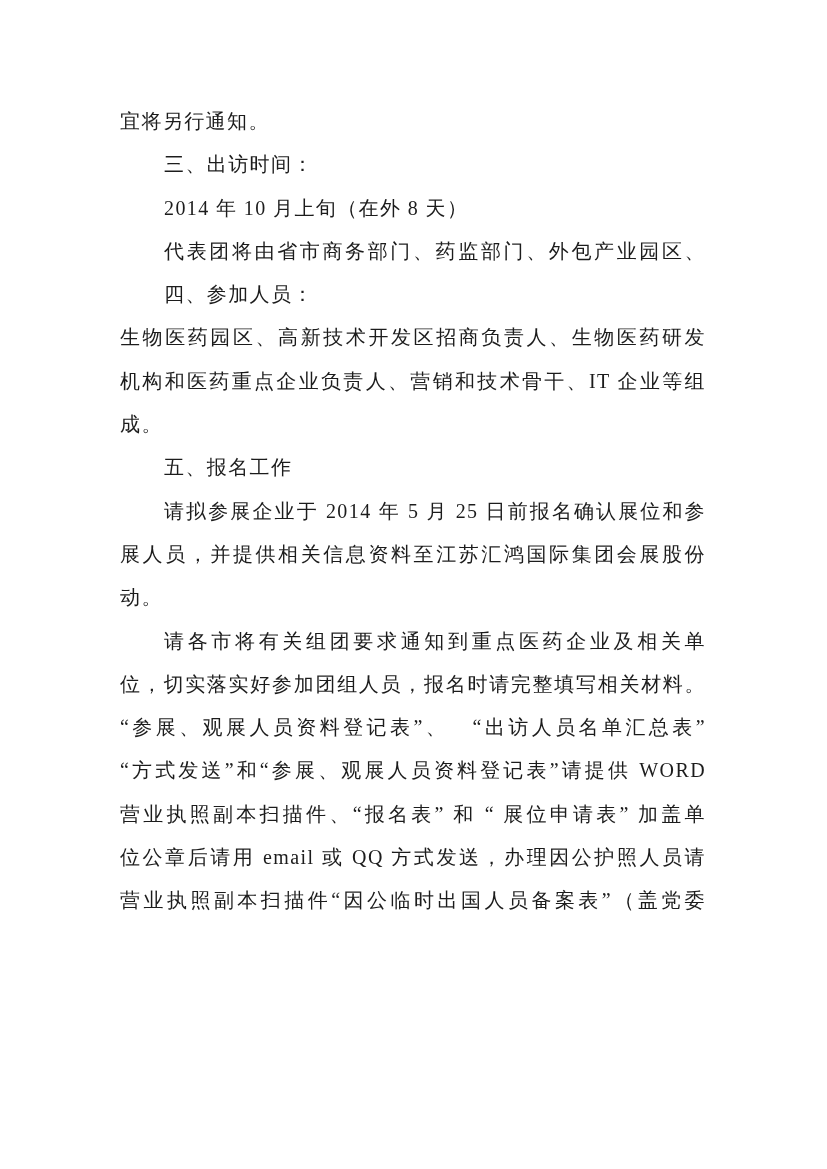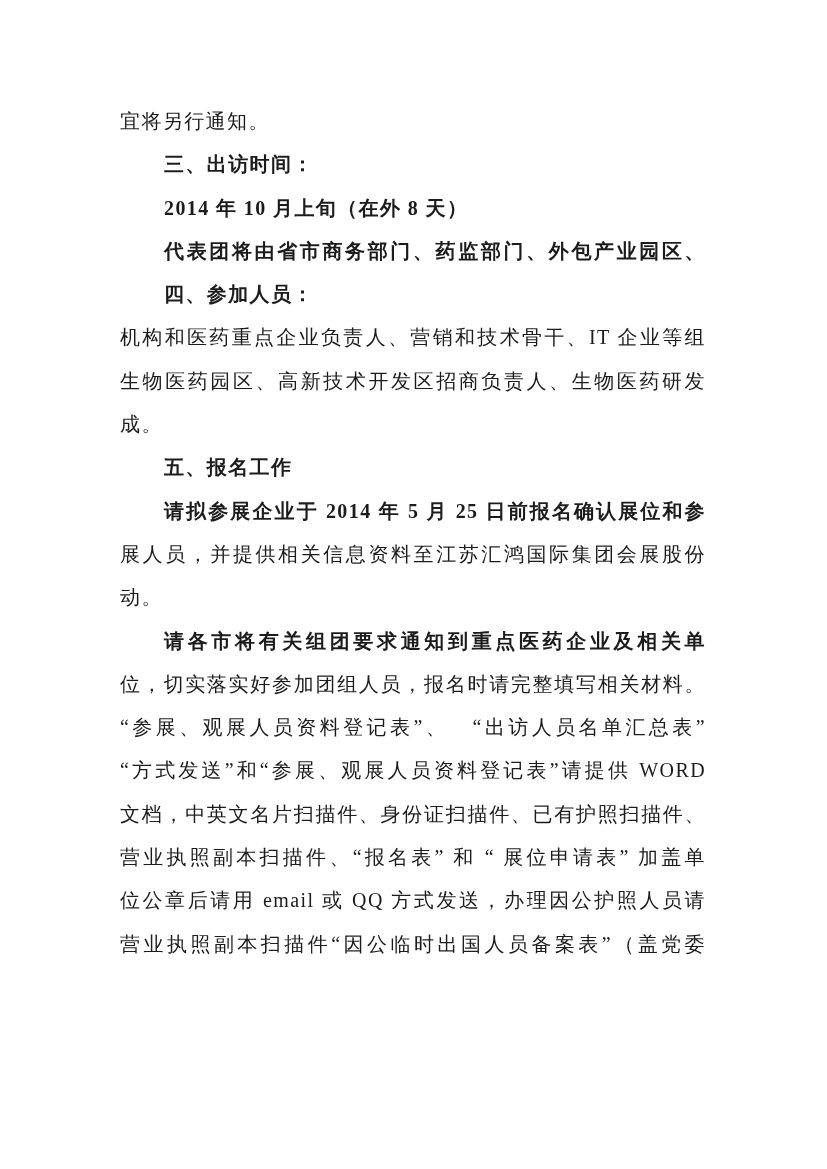"三、出访时间：" .line.indent { font-weight: bold -> none }
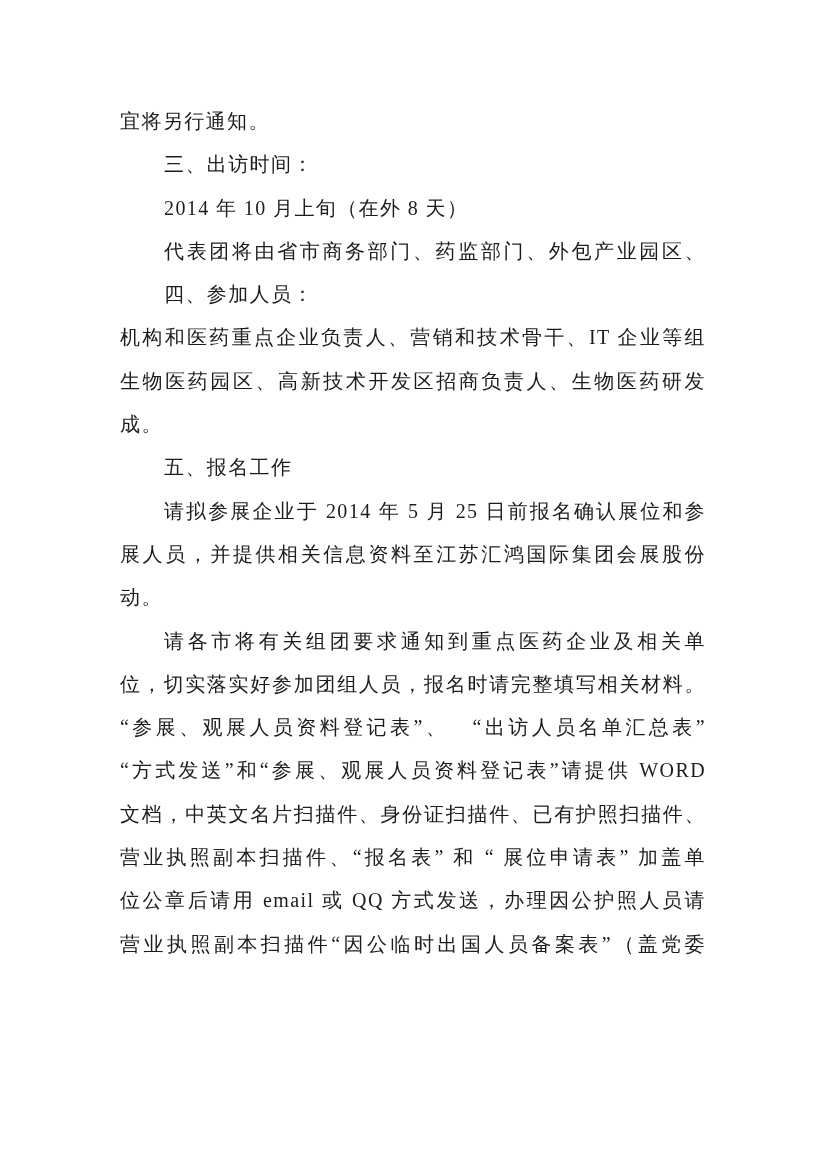"机构和医药重点企业负责人、营销和技术骨干、IT 企业等组" div.line { order: before "生物医药园区、高新技术开发区招商负责人、生物医药研发" -> after "生物医药园区、高新技术开发区招商负责人、生物医药研发" }
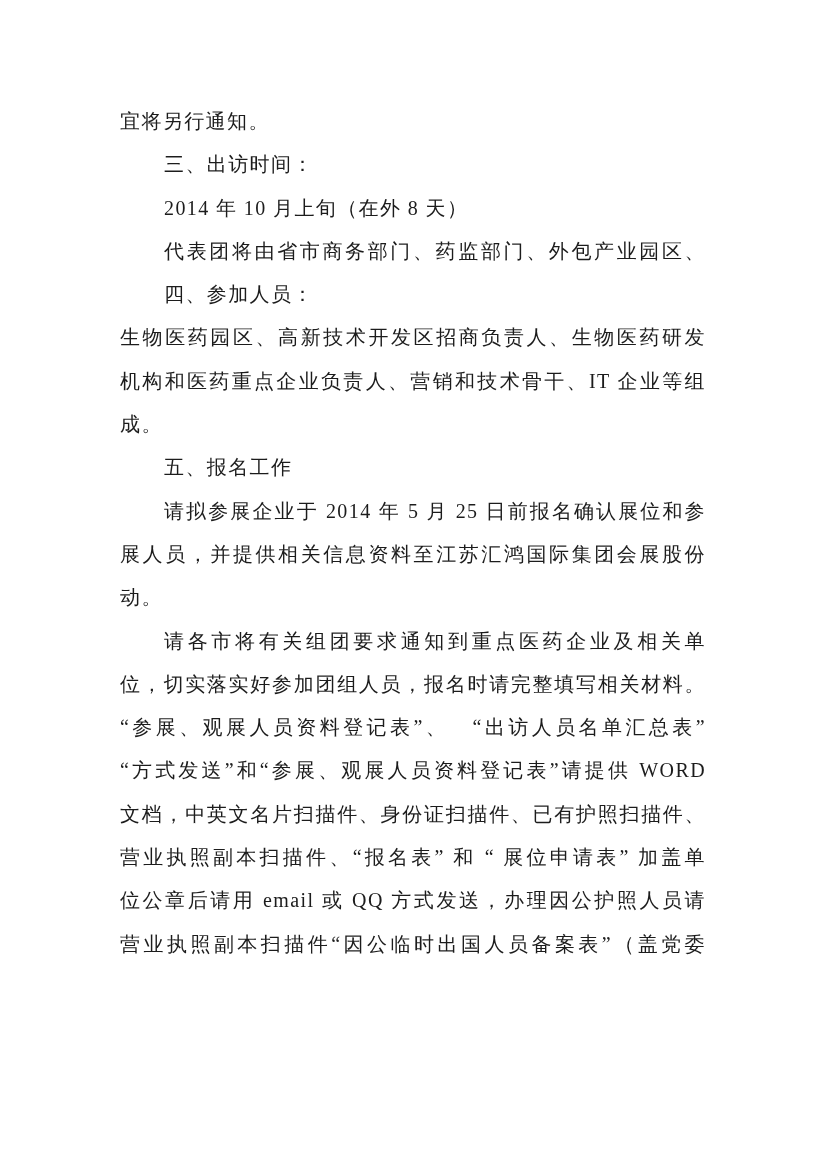"文档，中英文名片扫描件、身份证扫描件、已有护照扫描件、" div.line { html: <div>文档，中英文名片扫描件、身份证扫描件、已有护照扫描件、</div> -> none }
